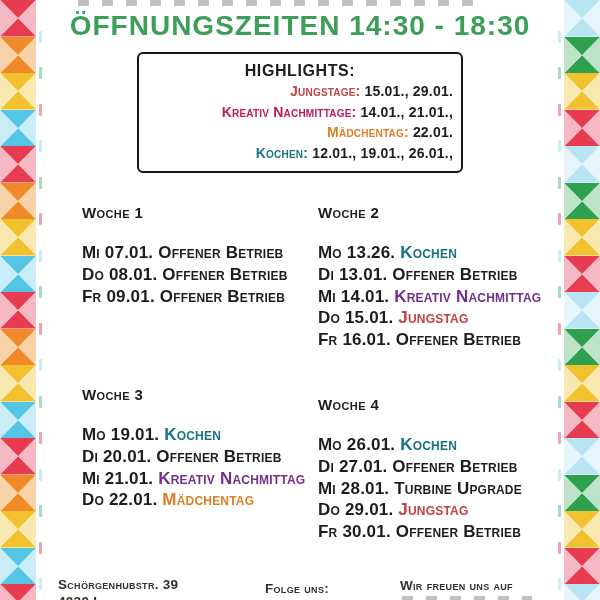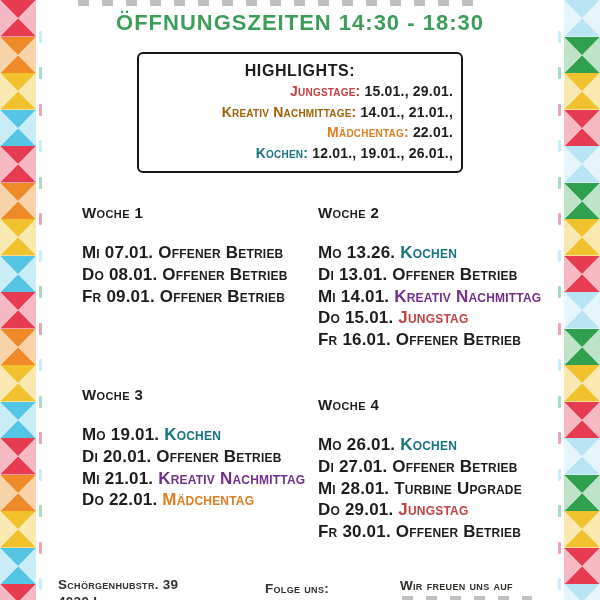"ÖFFNUNGSZEITEN 14:30 - 18:30" .page-title { font-size: 22px -> 28px }
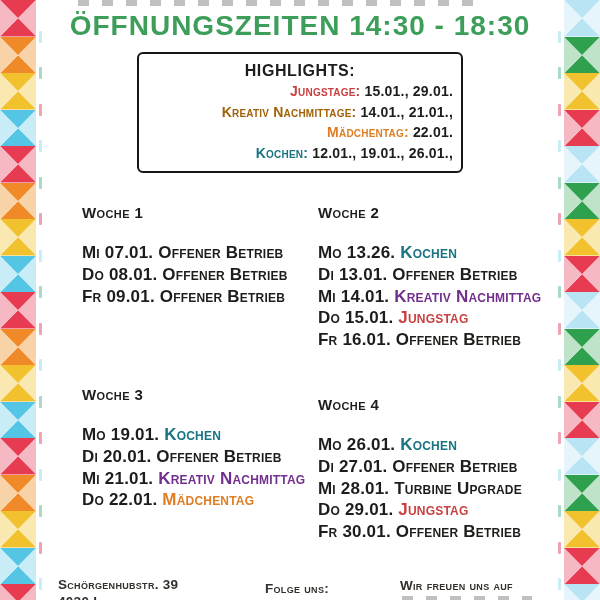"Kreativ Nachmittage:" span.sc { color: #a16207 -> #be185d }
